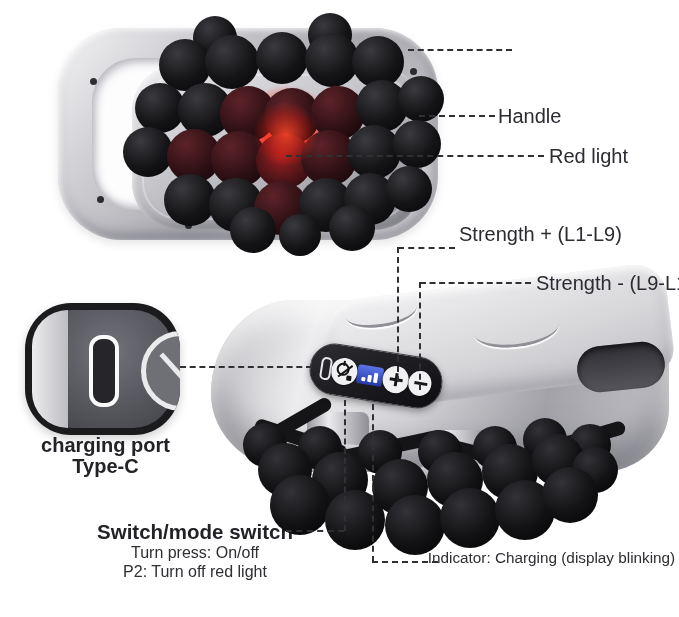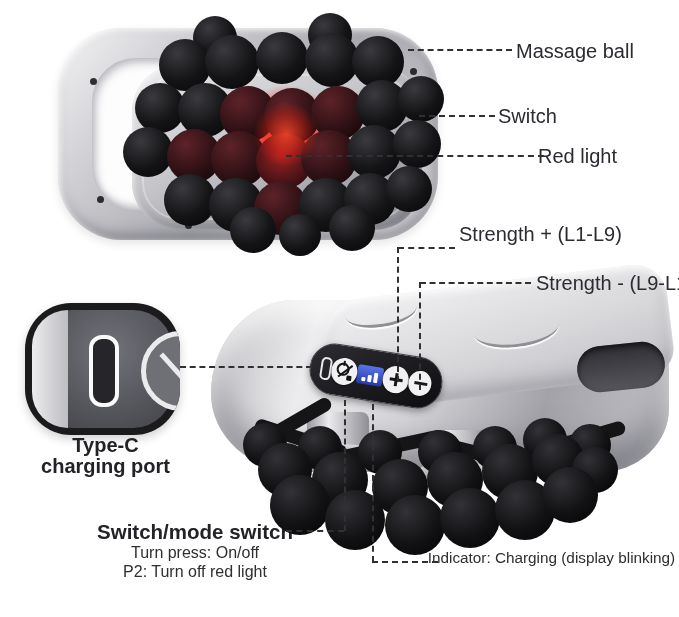"Massage ball" div.lbl { html: <div>Massage ball</div> -> none }
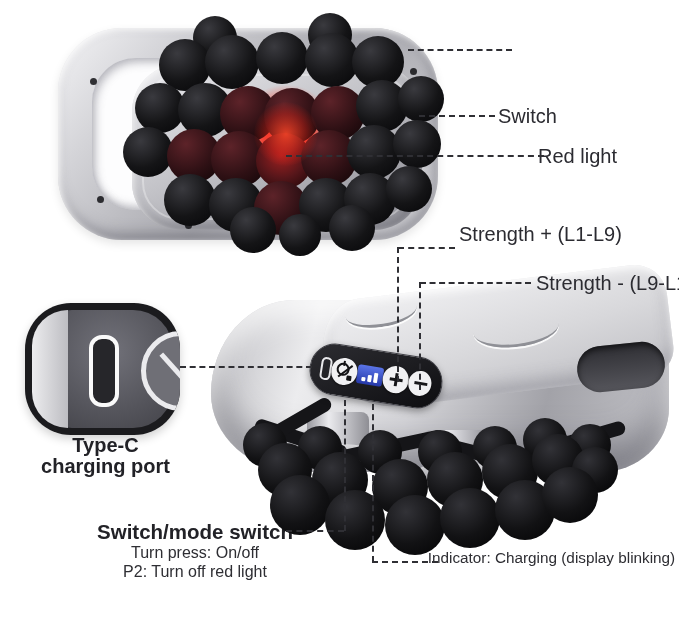"Switch" div.lbl { text: Switch -> Handle }
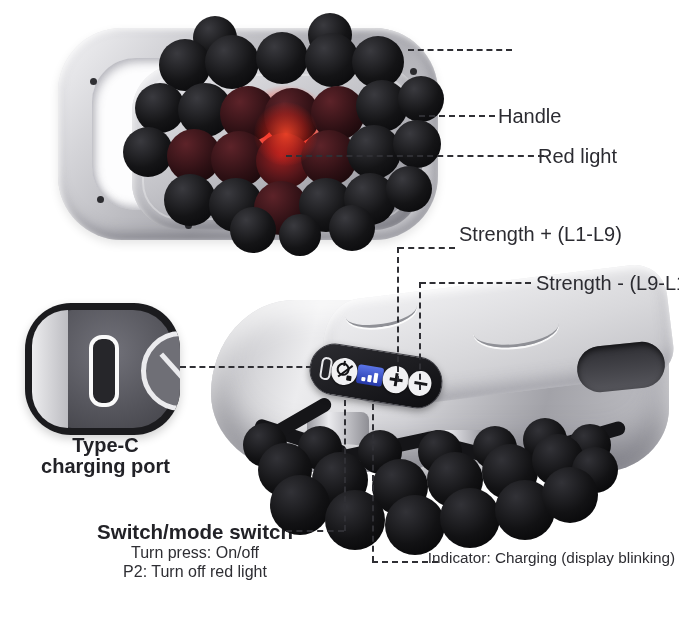"Red light" div.lbl { left: 538px -> 549px }
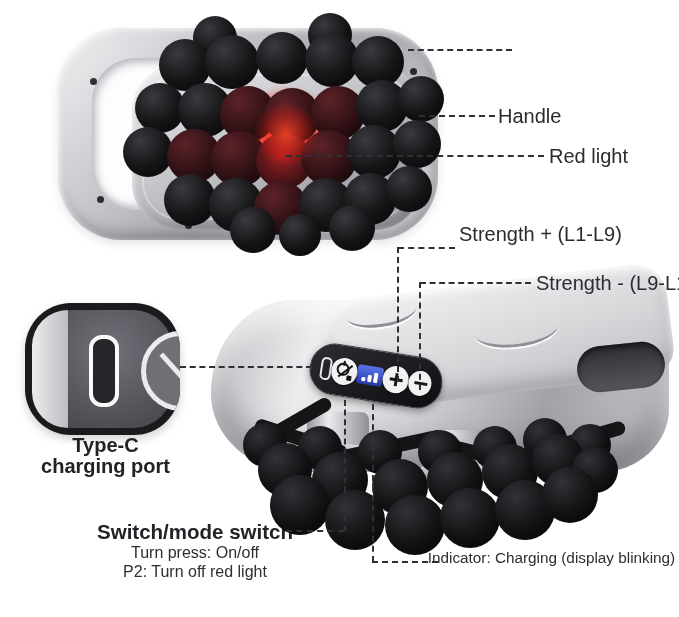"Type-C" div.hdr { order: before "charging port" -> after "charging port" }
